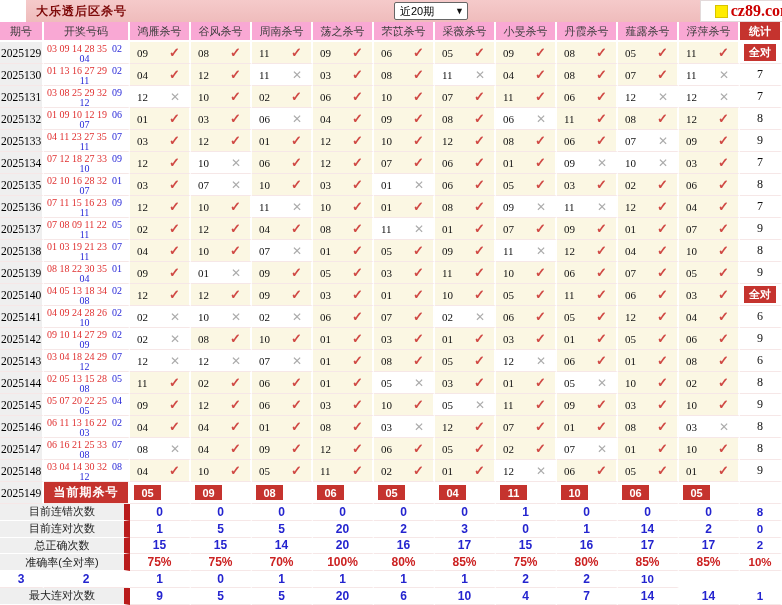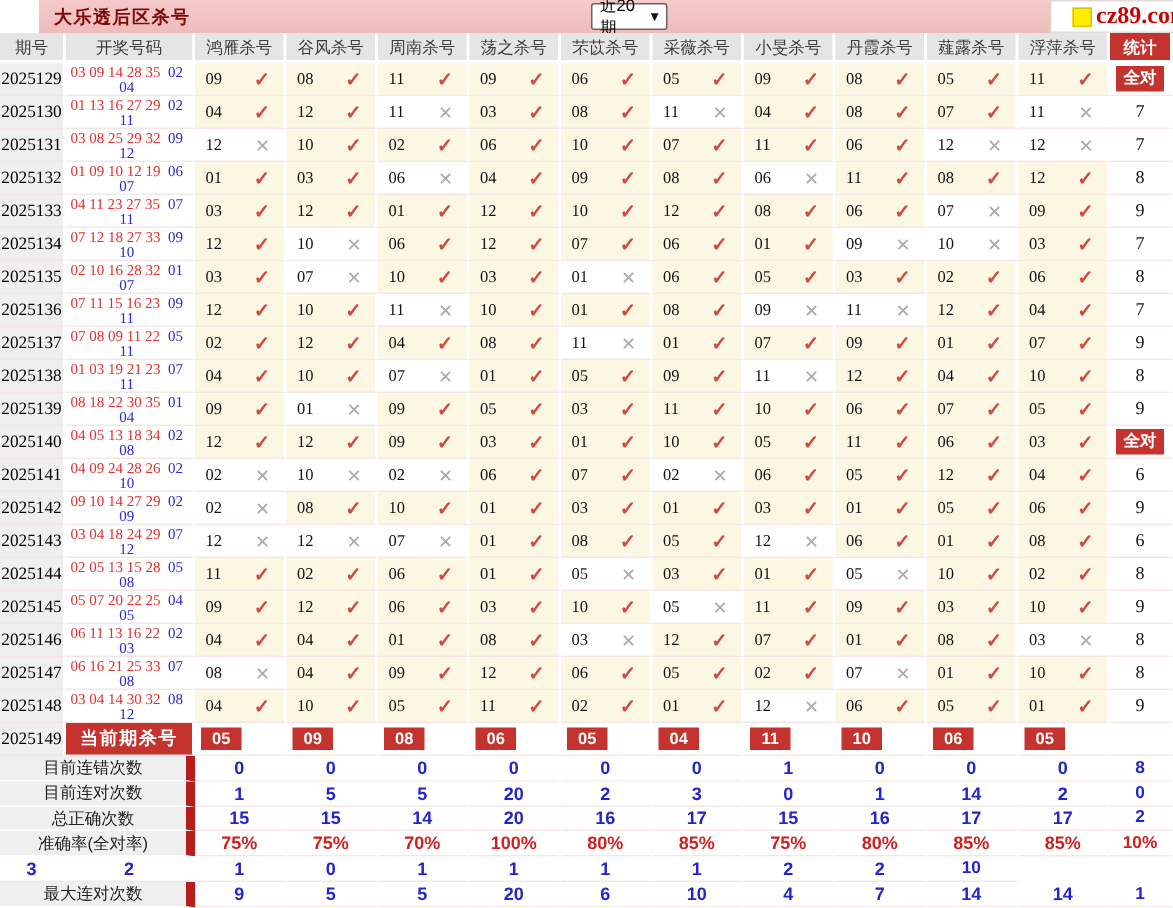"近20期" .range-select { width: 51px -> 74px }
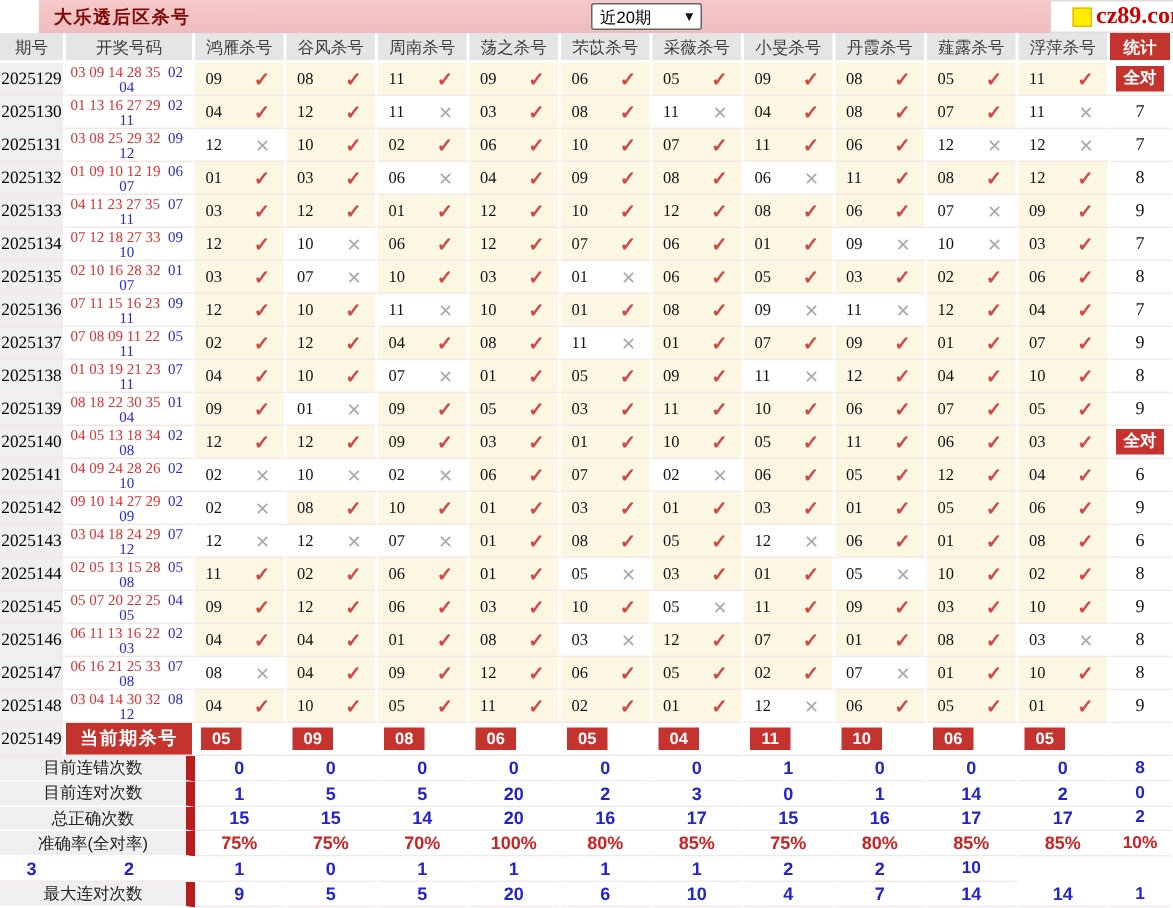"期号" .hd { background: #e5e5e5 -> #f9a8d4 }
